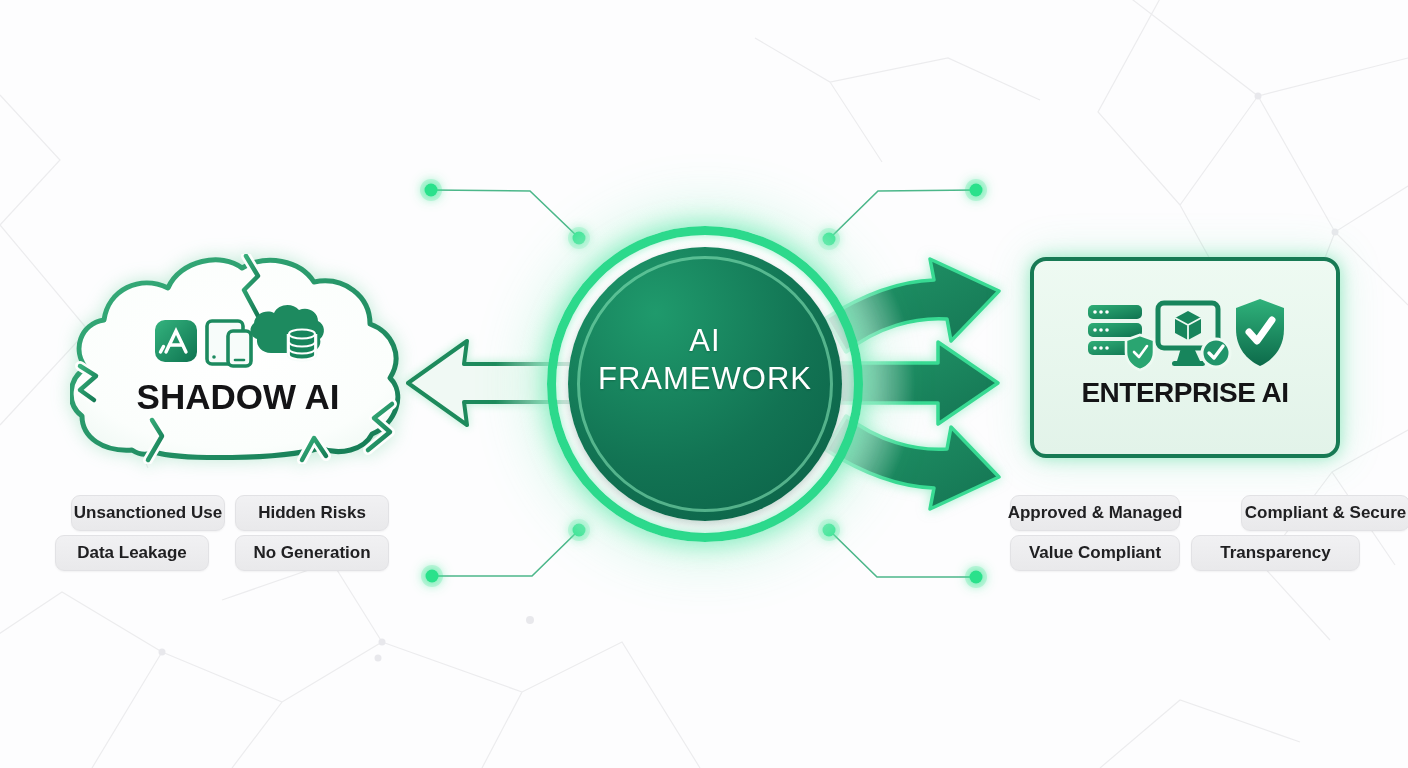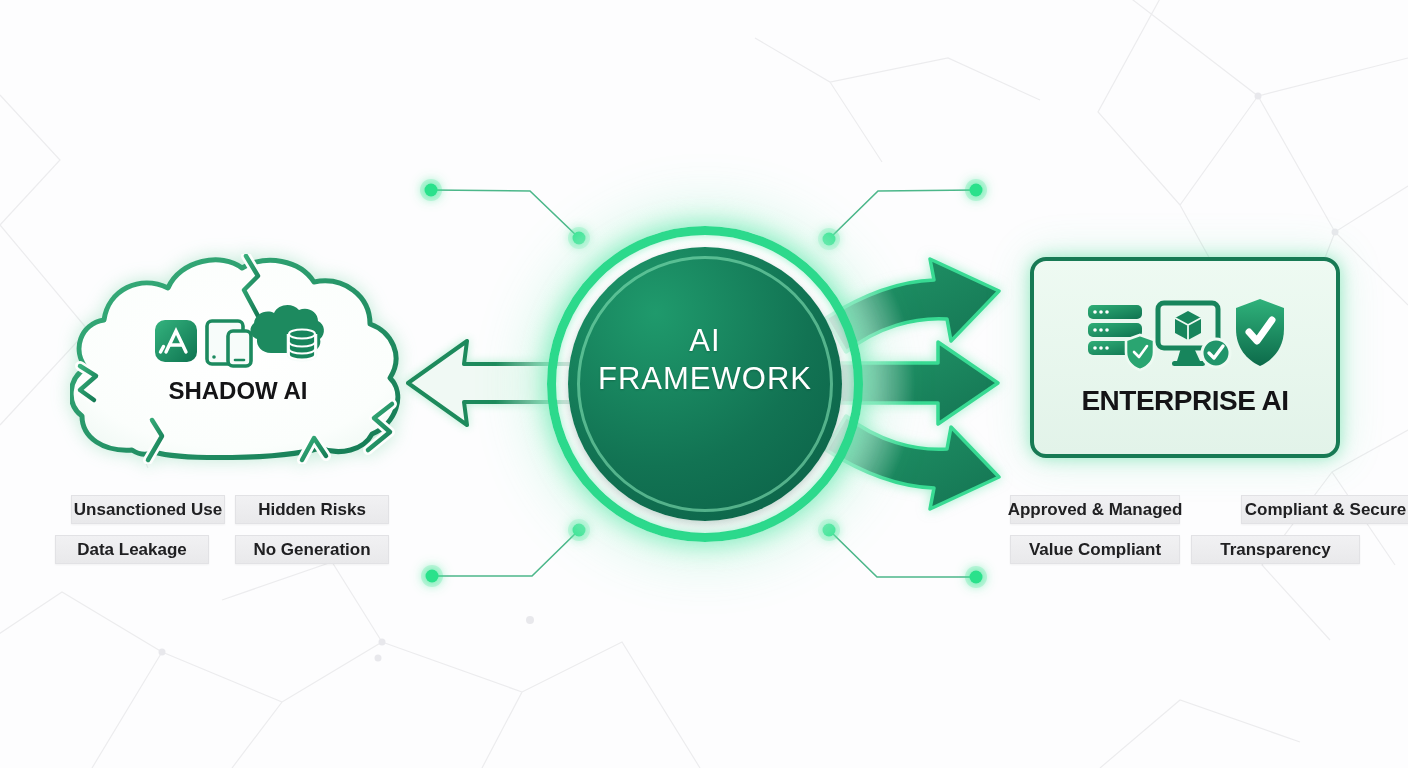"SHADOW AI" .shadow-title { font-size: 24px -> 35px }
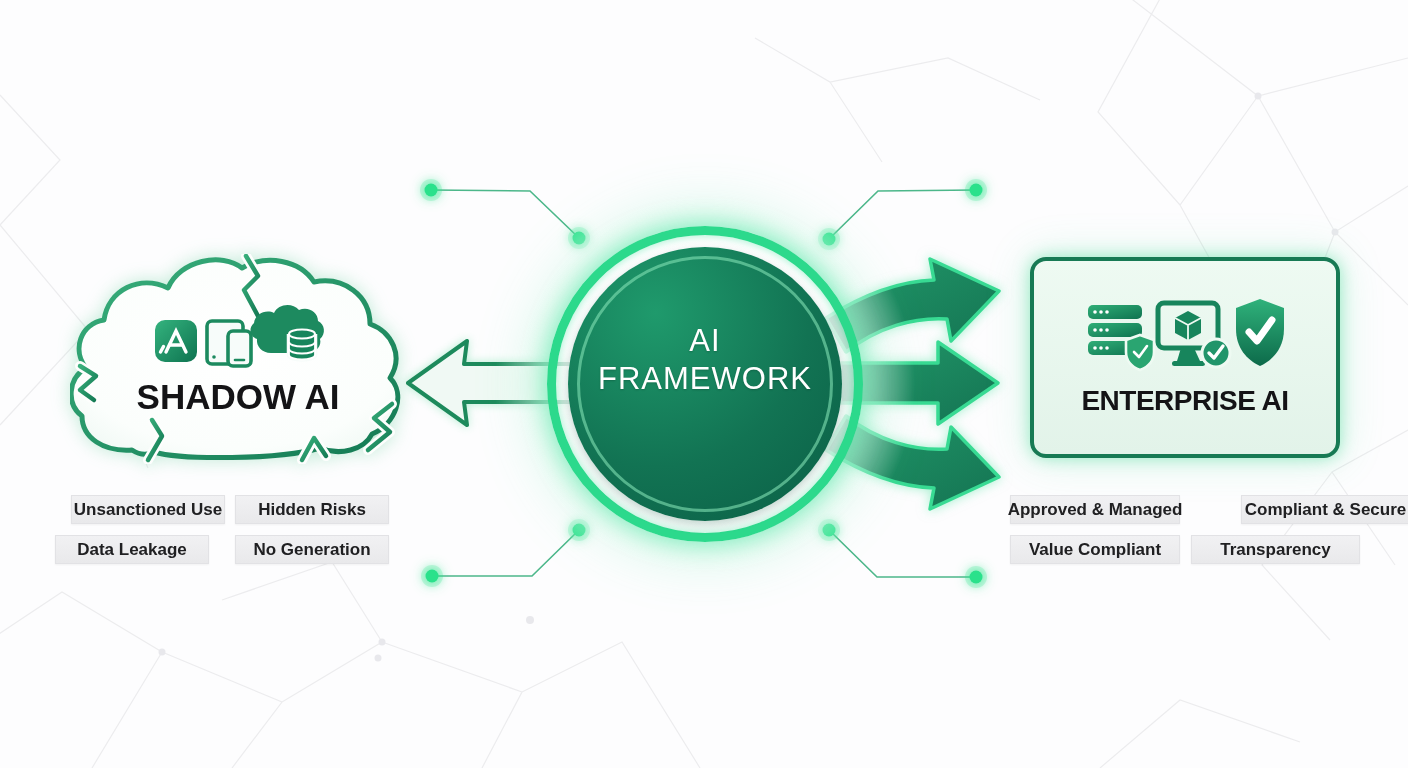"ENTERPRISE AI" .ent-title { margin-top: 8px -> none }
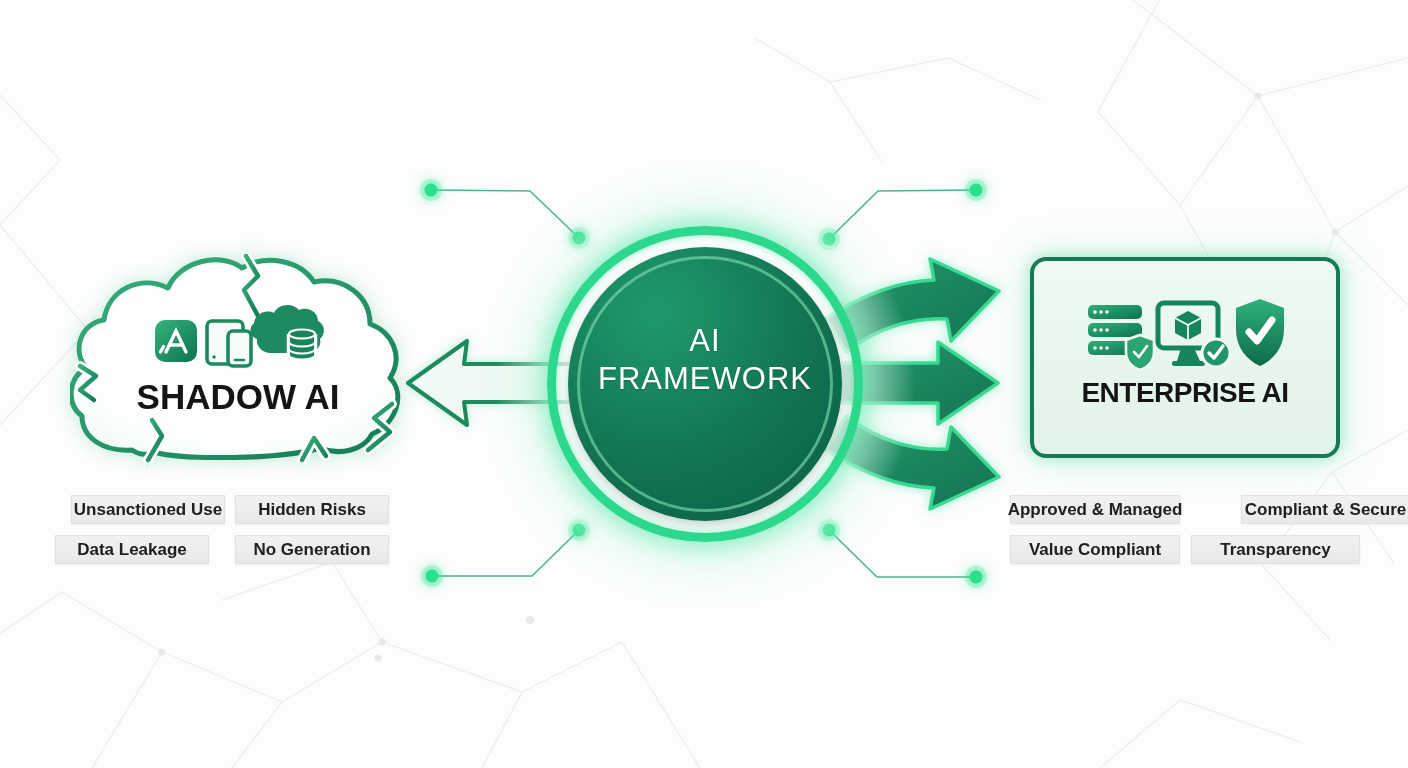"Unsanctioned Use" .pill { border-radius: 0 -> 9px; height: 29px -> 36px }
